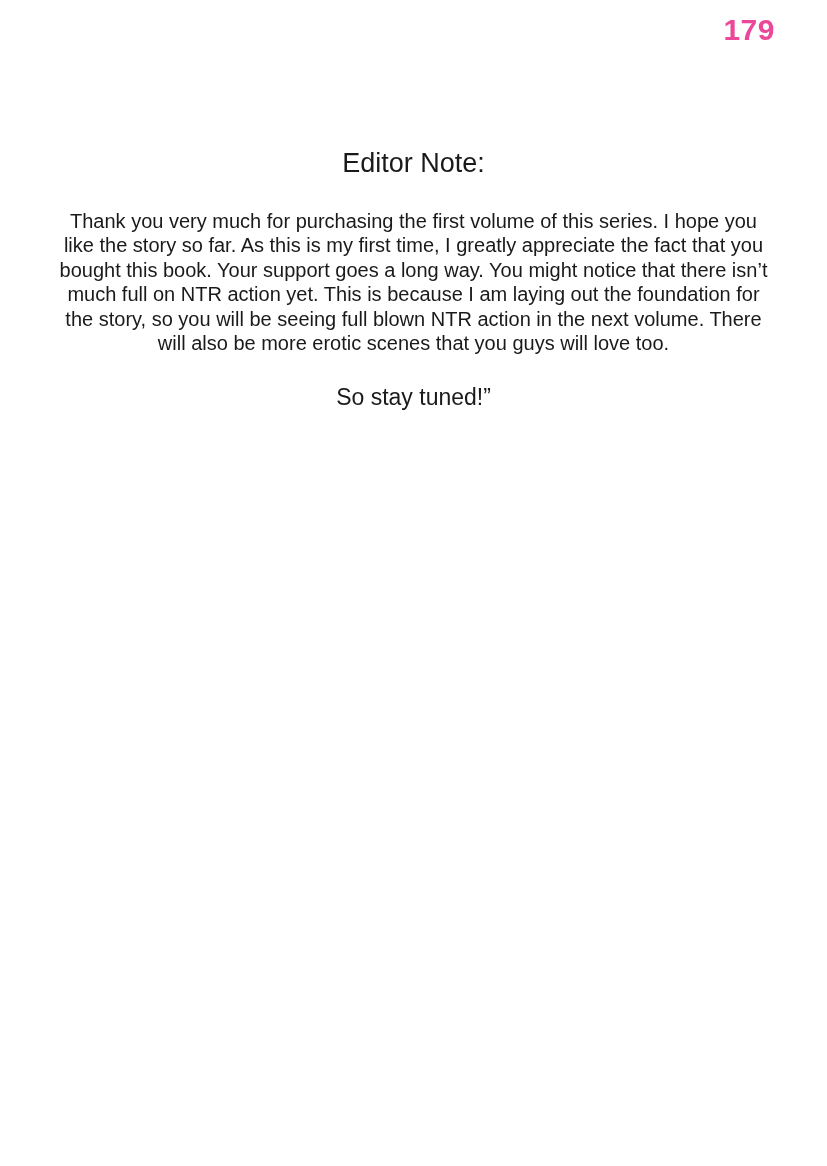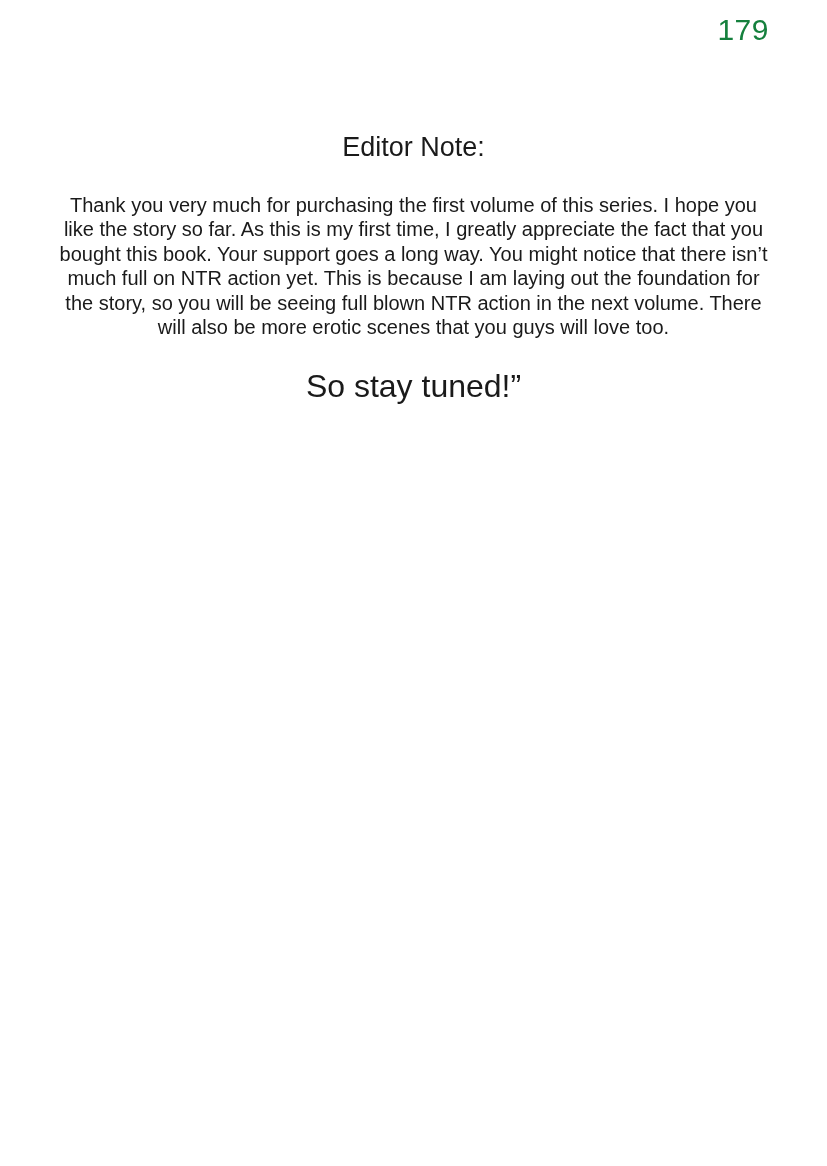"179" .page-number { color: #15803d -> #ec4899; font-weight: none -> bold; right: 58px -> 52px }
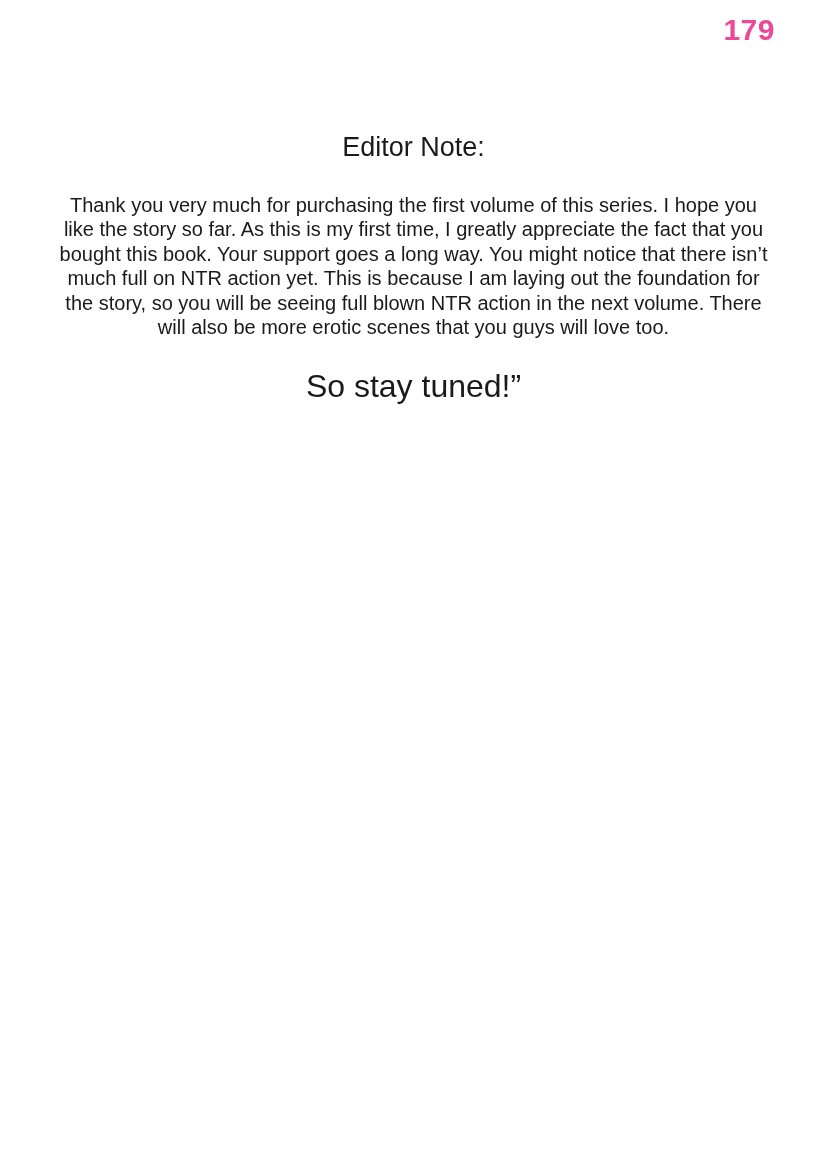"Editor Note:" .content { top: 132px -> 148px }
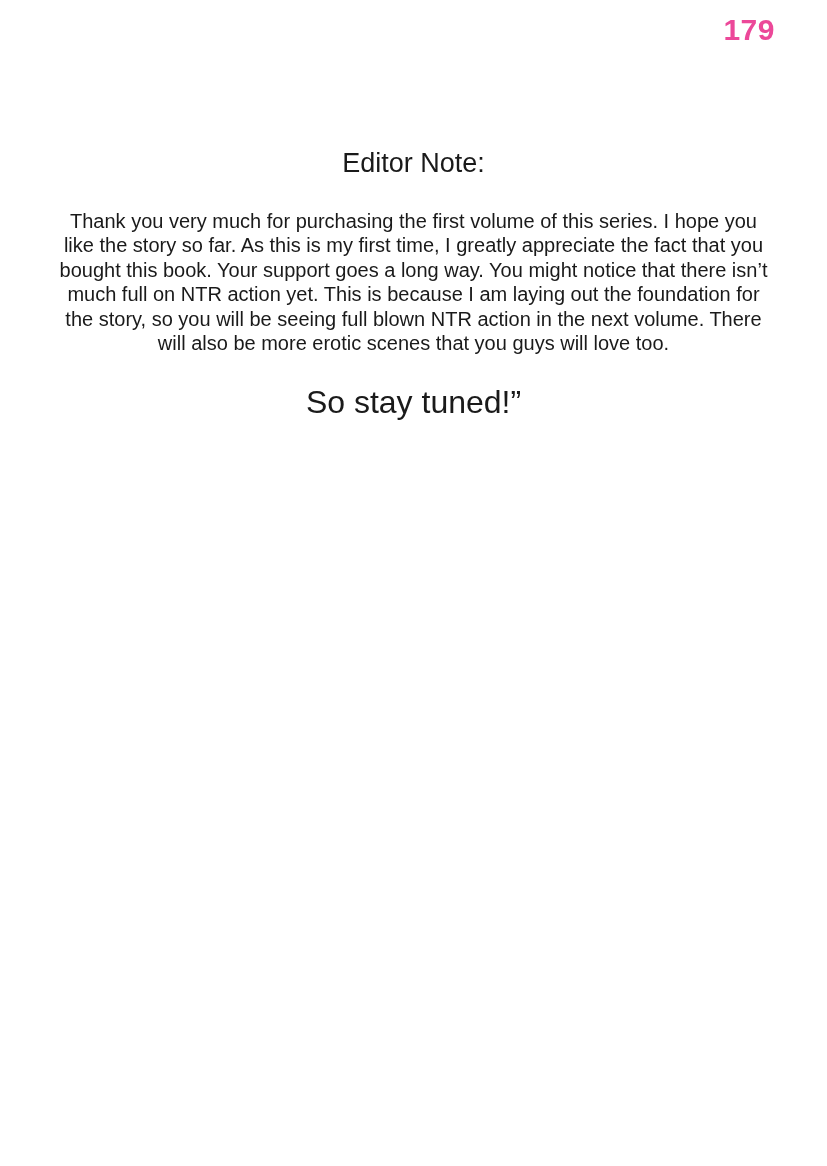"So stay tuned!”" .note-closing { font-size: 32px -> 23px }
